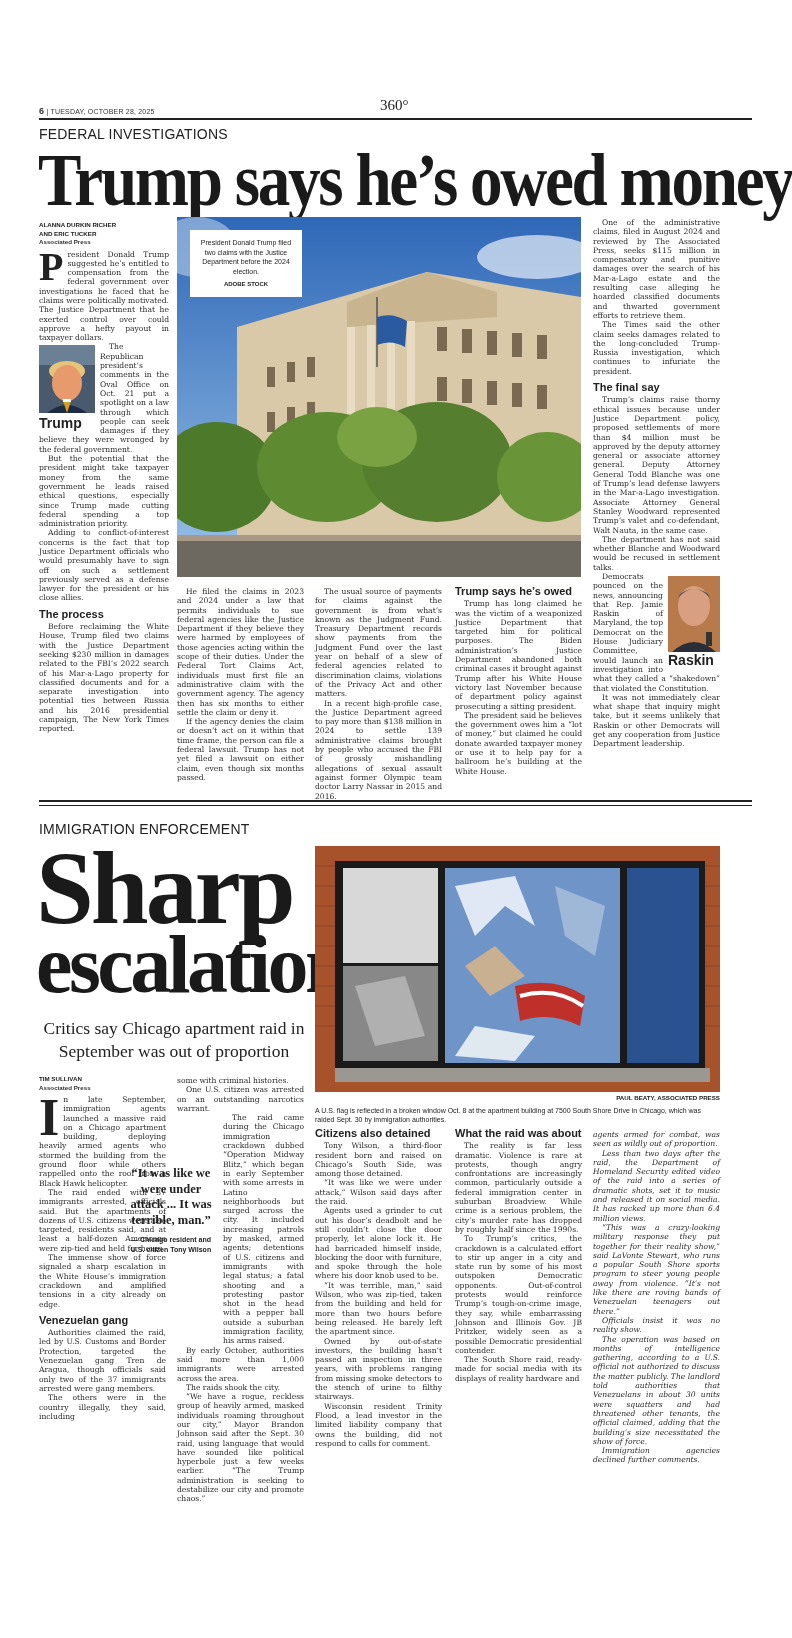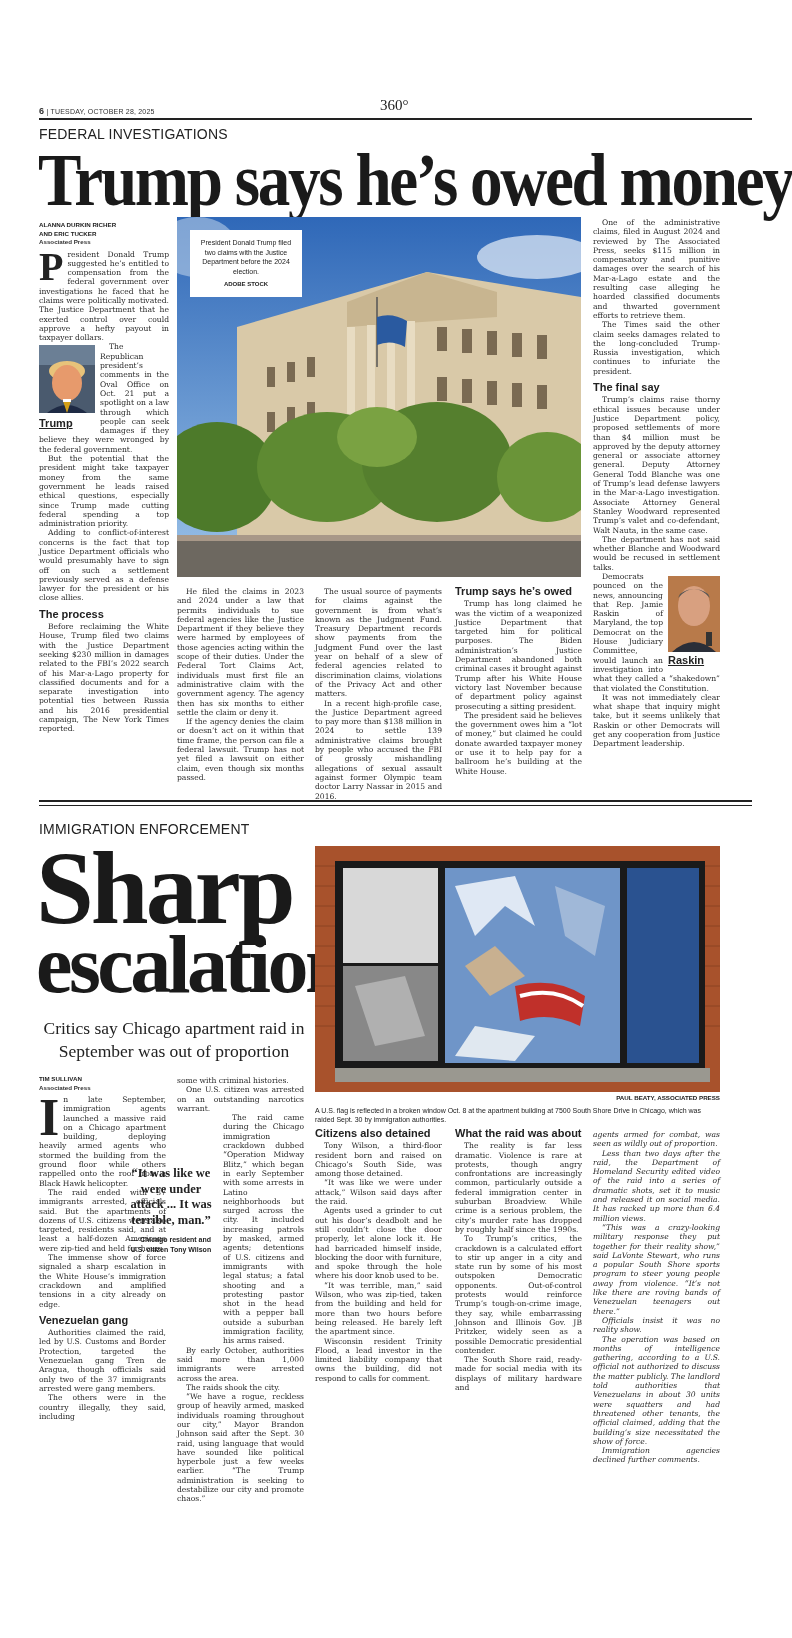"Trump" .mug-label { font-size: 11px -> 14px; text-decoration: underline -> none }
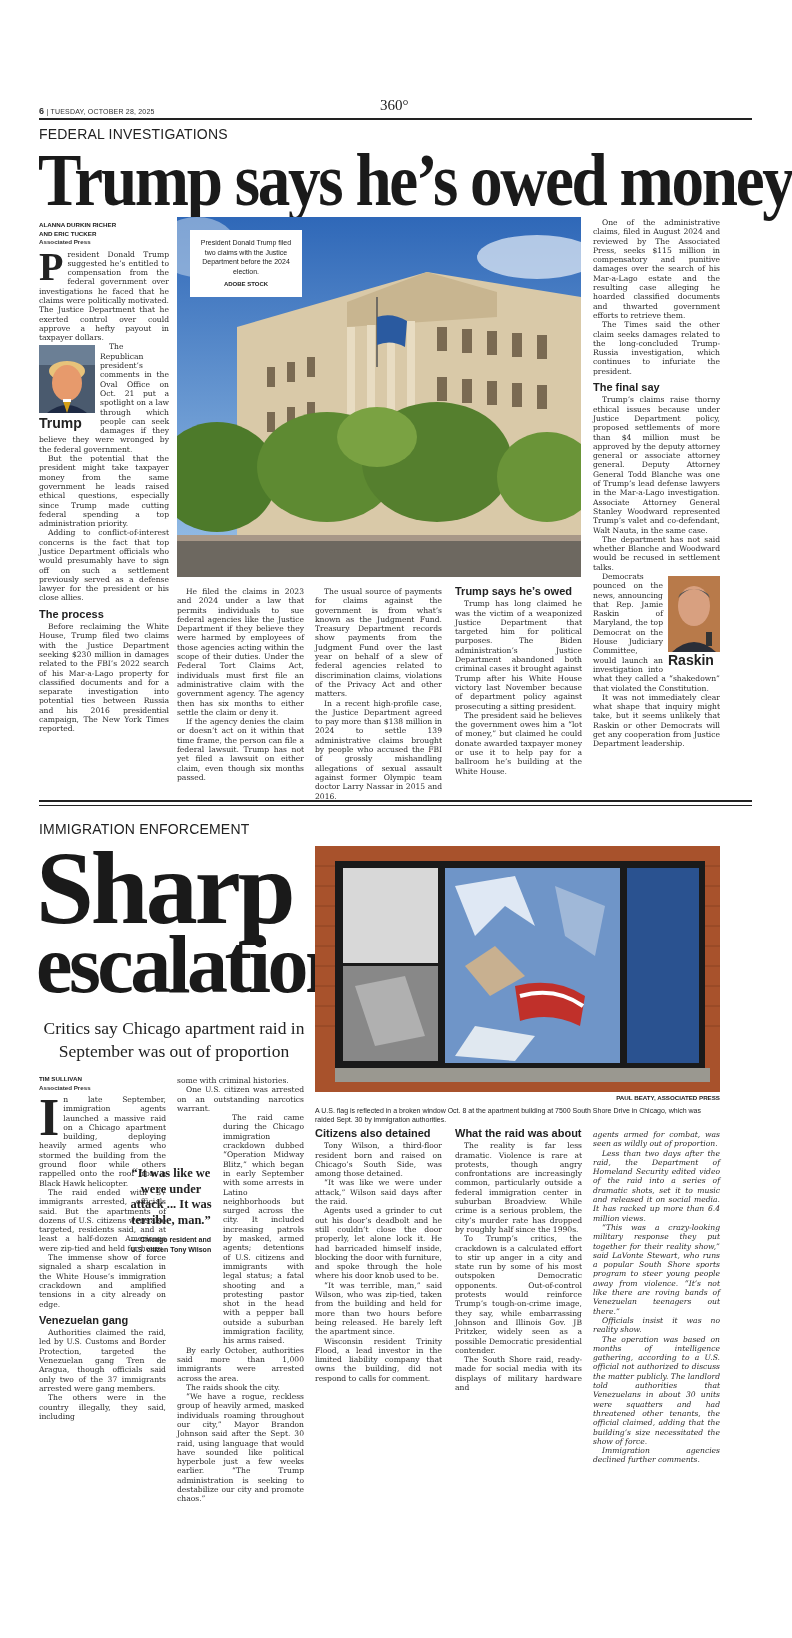"Owned by out-of-state investors, the" p { html: none -> <p>Owned by out-of-state investors, the building hasn’t passed an inspection in three years, with problems ranging from missing smoke detectors to the stench of urine to filthy stairways.</p> }
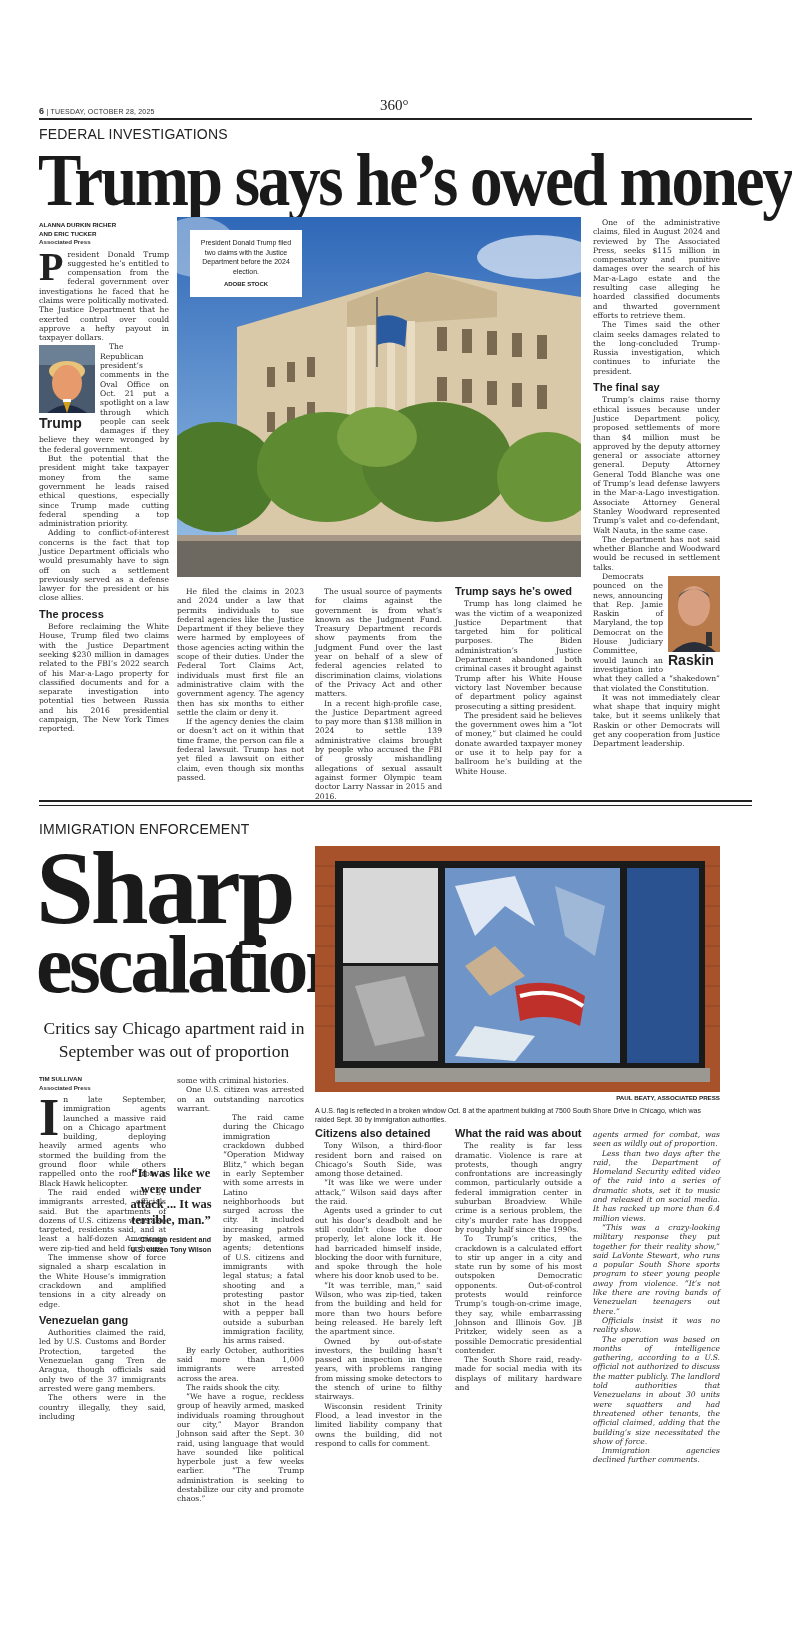"The South Shore raid, ready-made" p { text: military -> reality }
